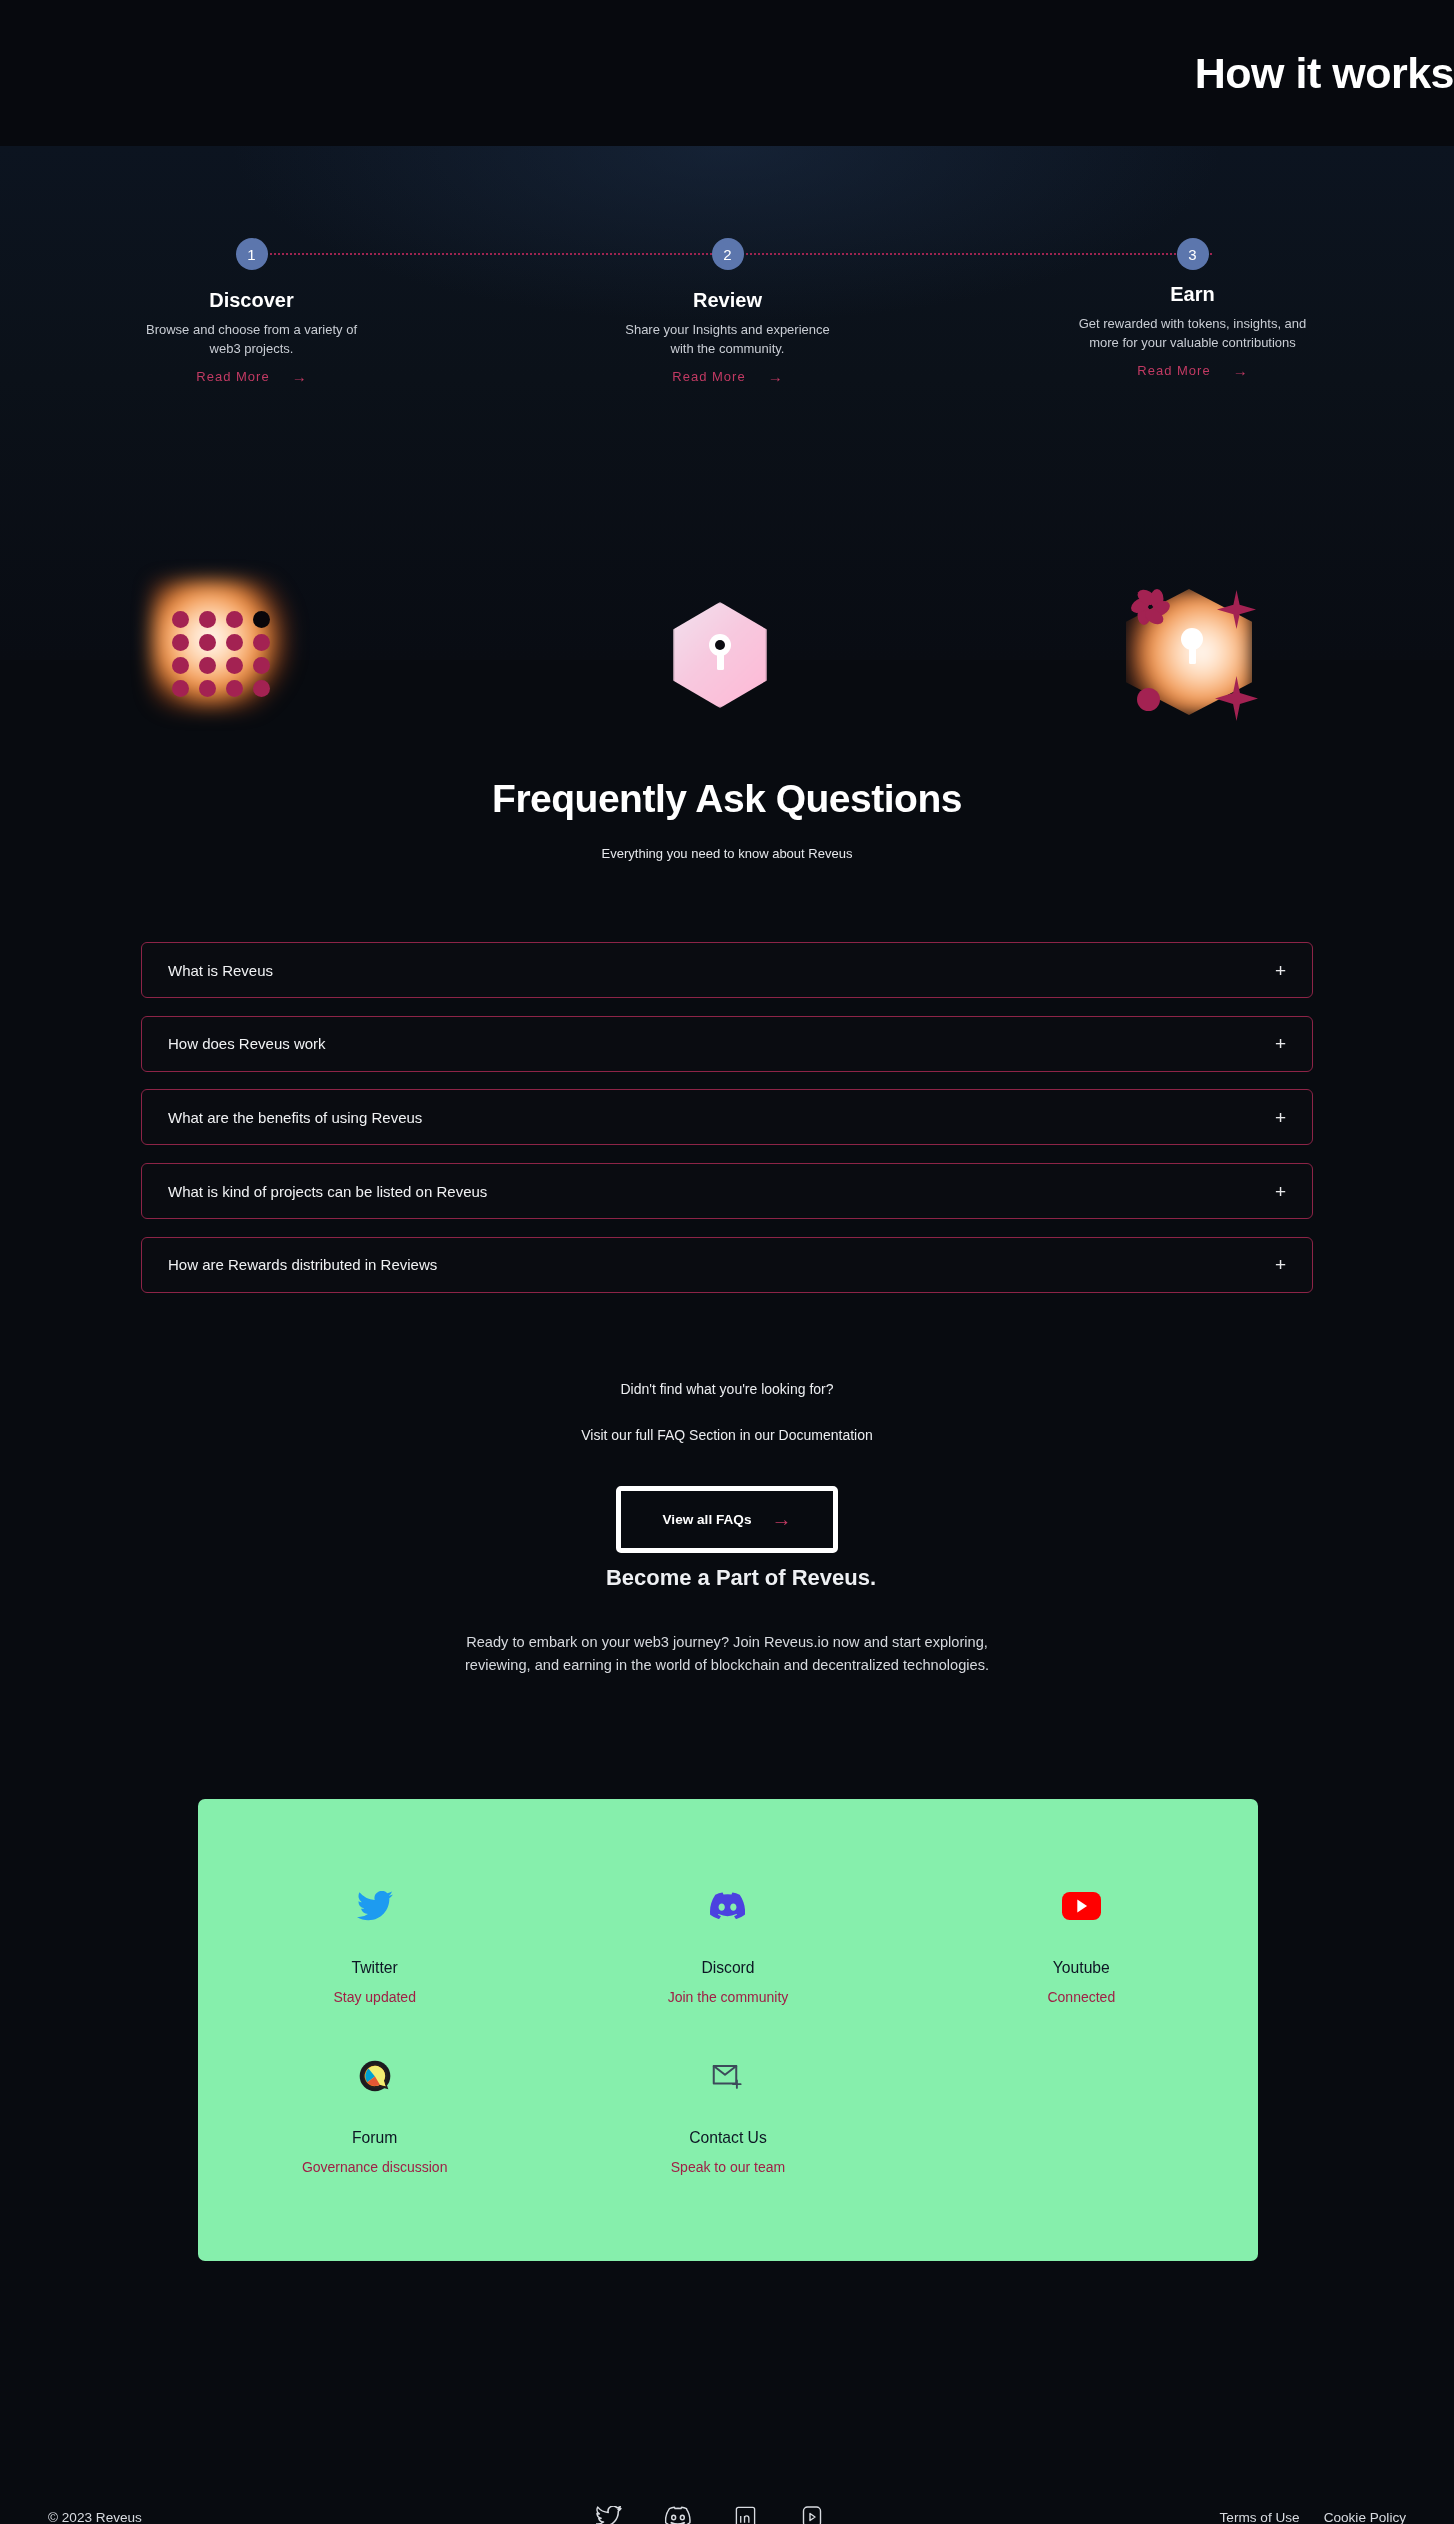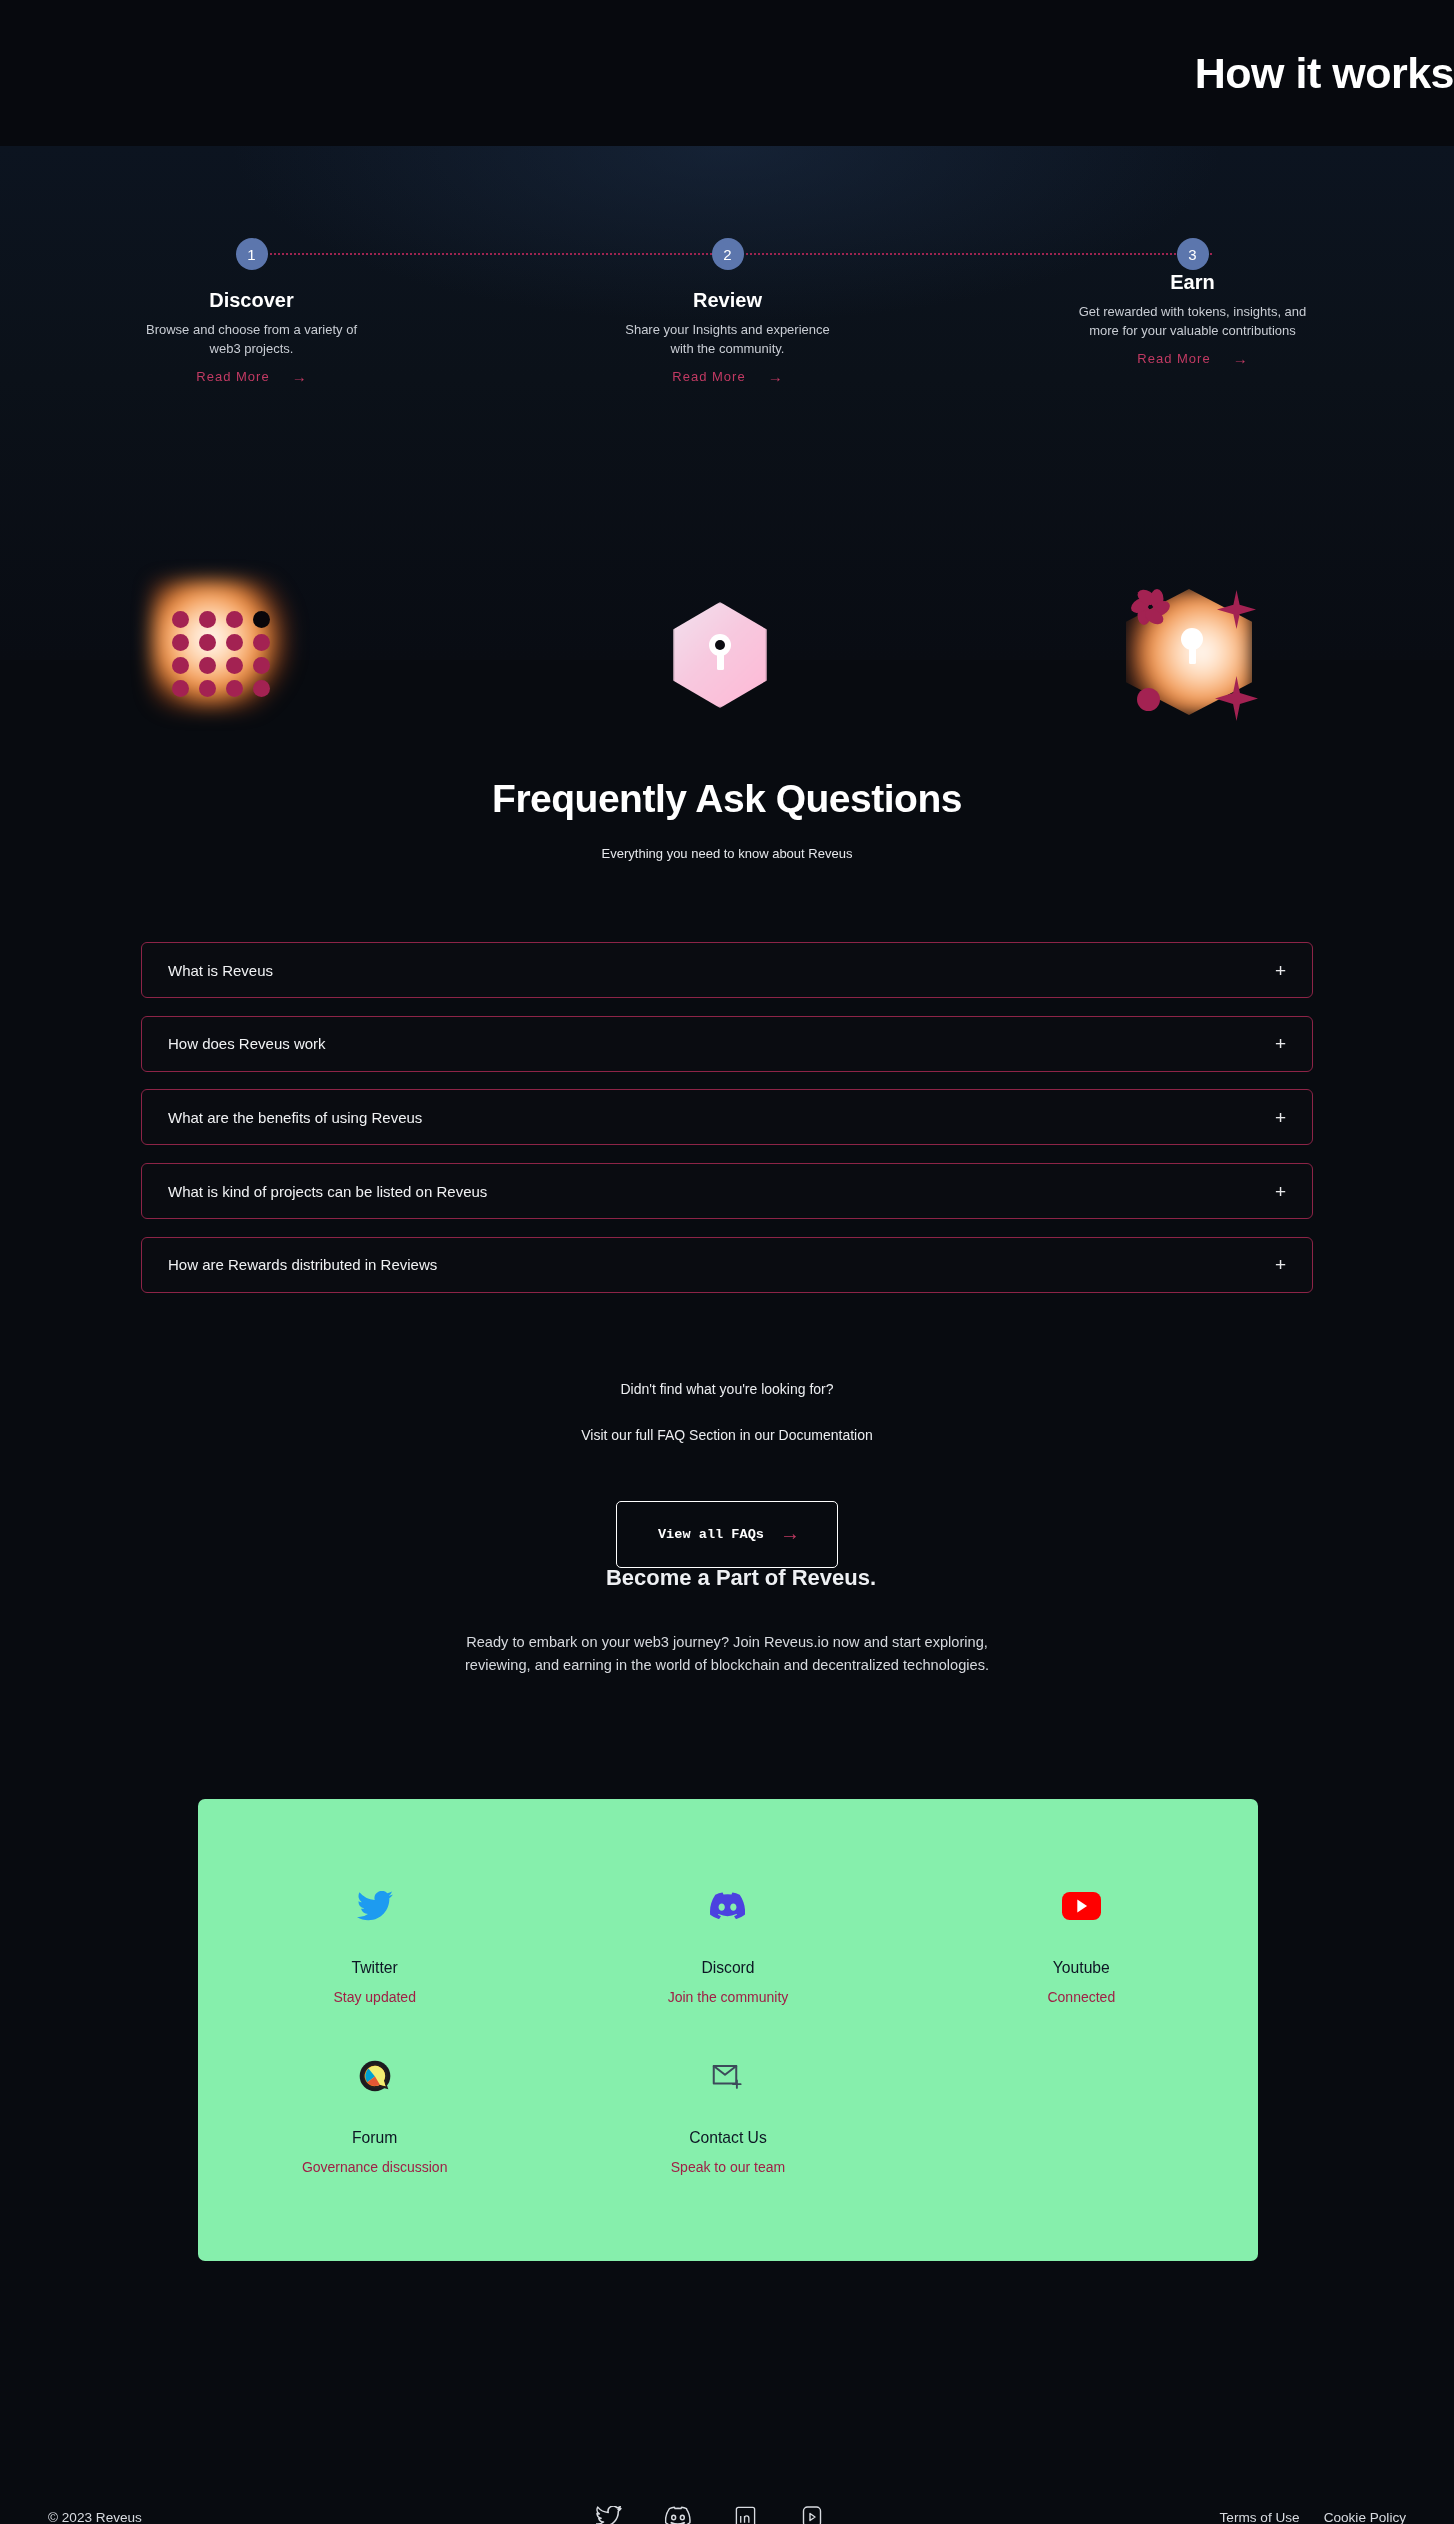"Earn" .step-3 .step-head { margin-top: 1px -> 13px }
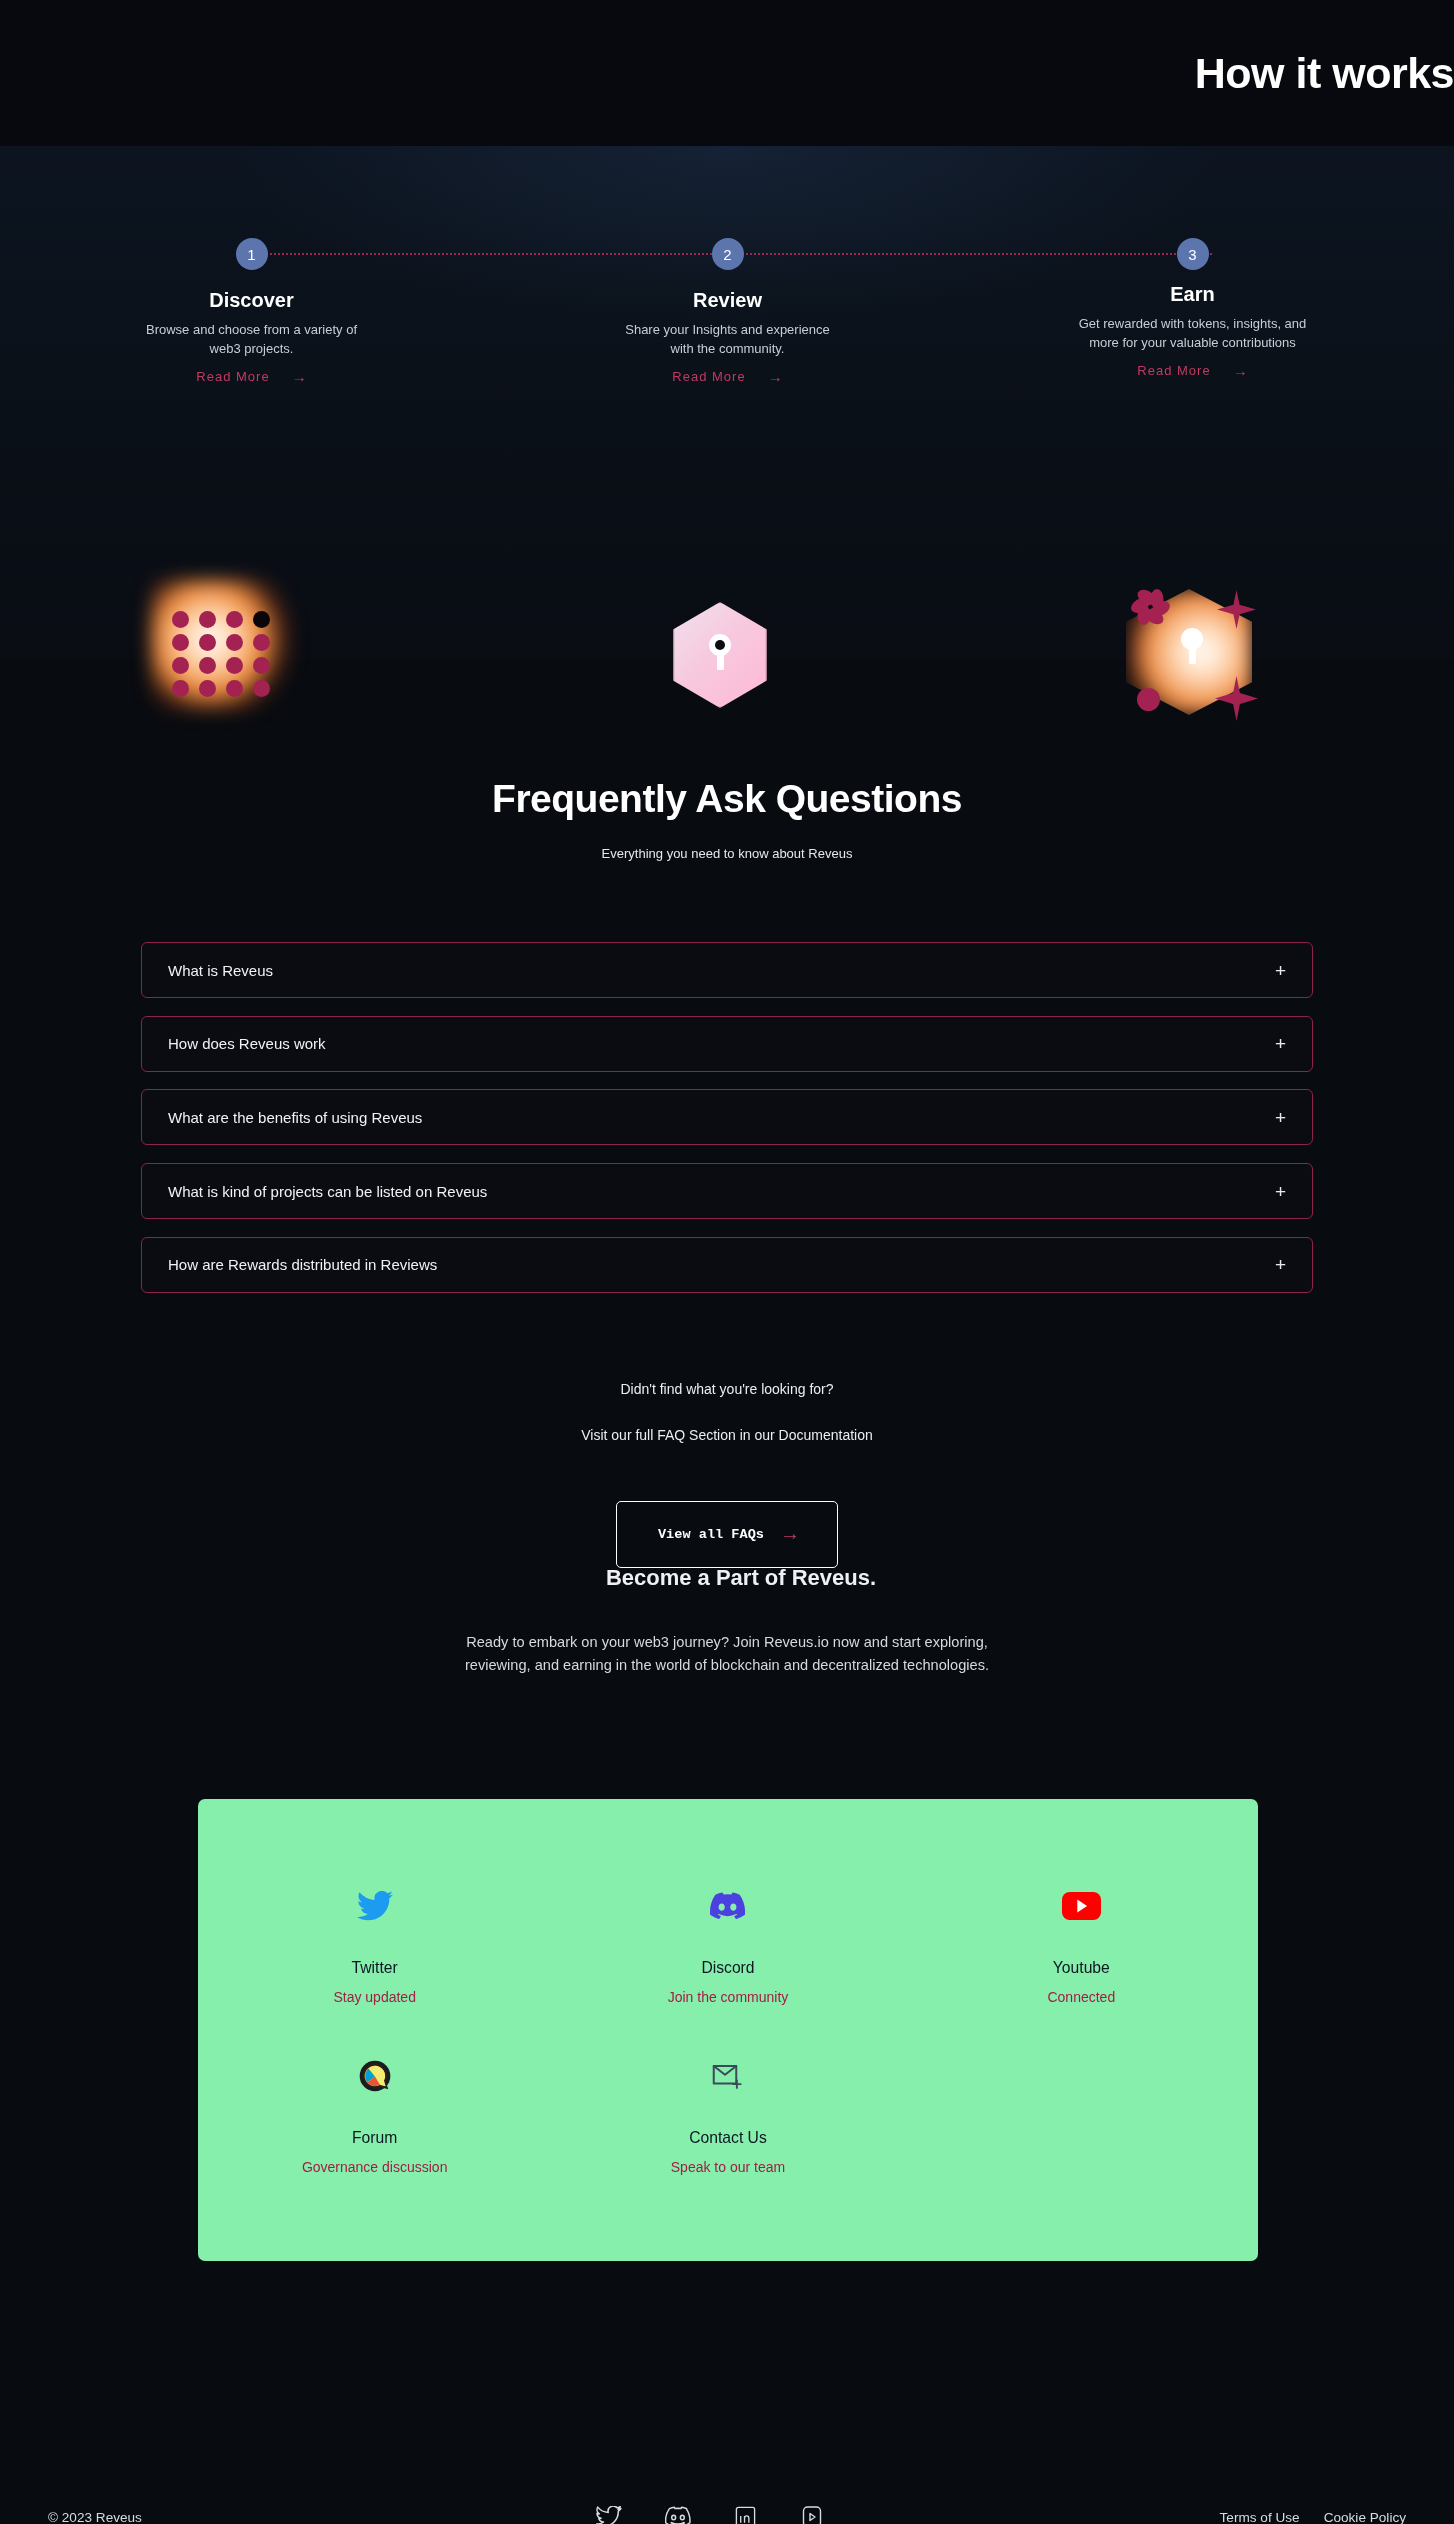"View all FAQs" .faq-btn { border: 1px solid #ffffff -> 5px solid #ffffff; font-family: Liberation Mono, monospace -> none; margin: 58px auto 0 auto -> 43px auto 0 auto }
